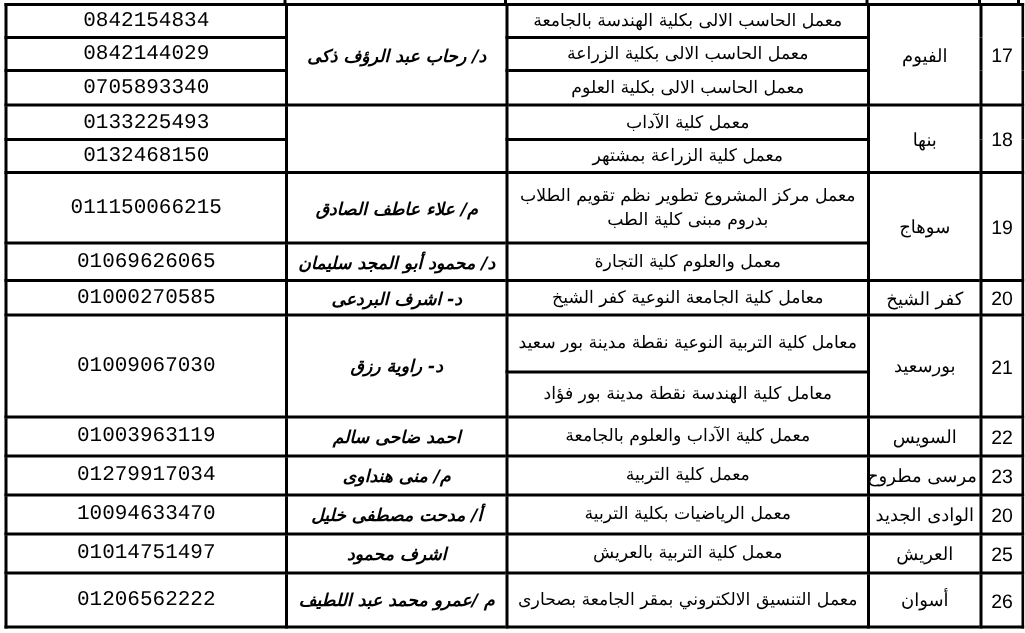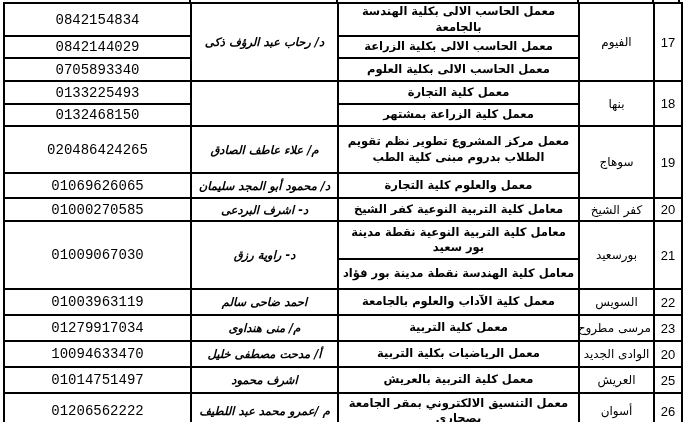"معمل الحاسب الالى بكلية الهندسة" td.lab { font-weight: 700 -> 400 }
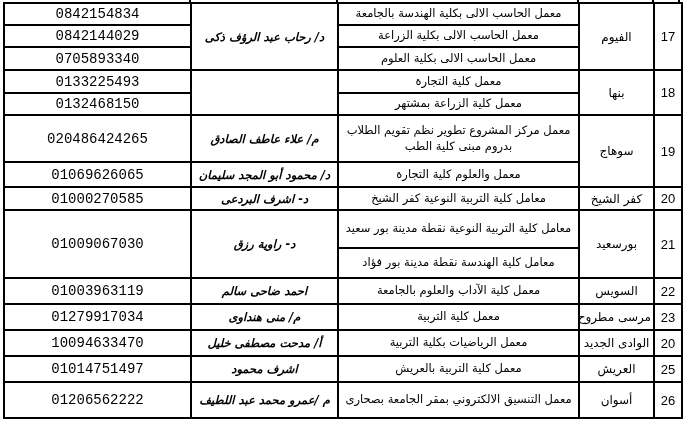"معمل كلية التجارة" td.lab { text: التجارة -> الآداب }
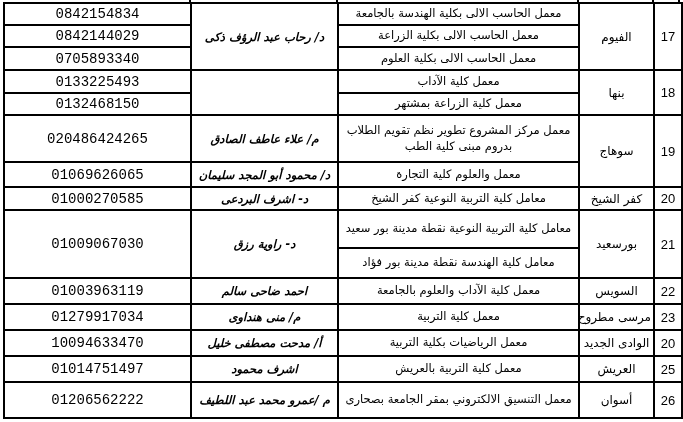"020486424265" td.phone { text: 020486424265 -> 011150066215 }
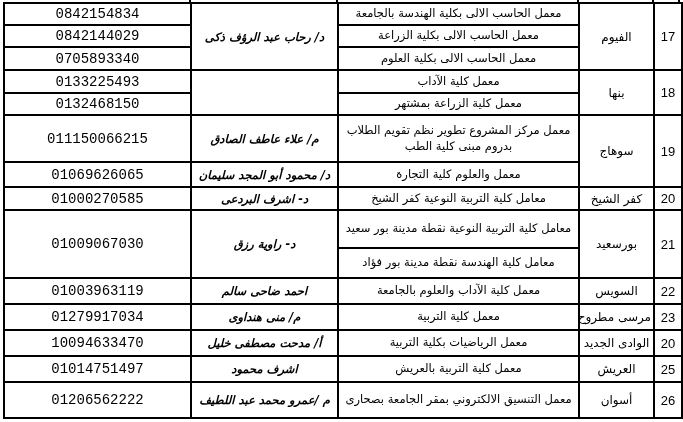"معامل كلية التربية النوعية كفر" td.lab { text: التربية -> الجامعة }
